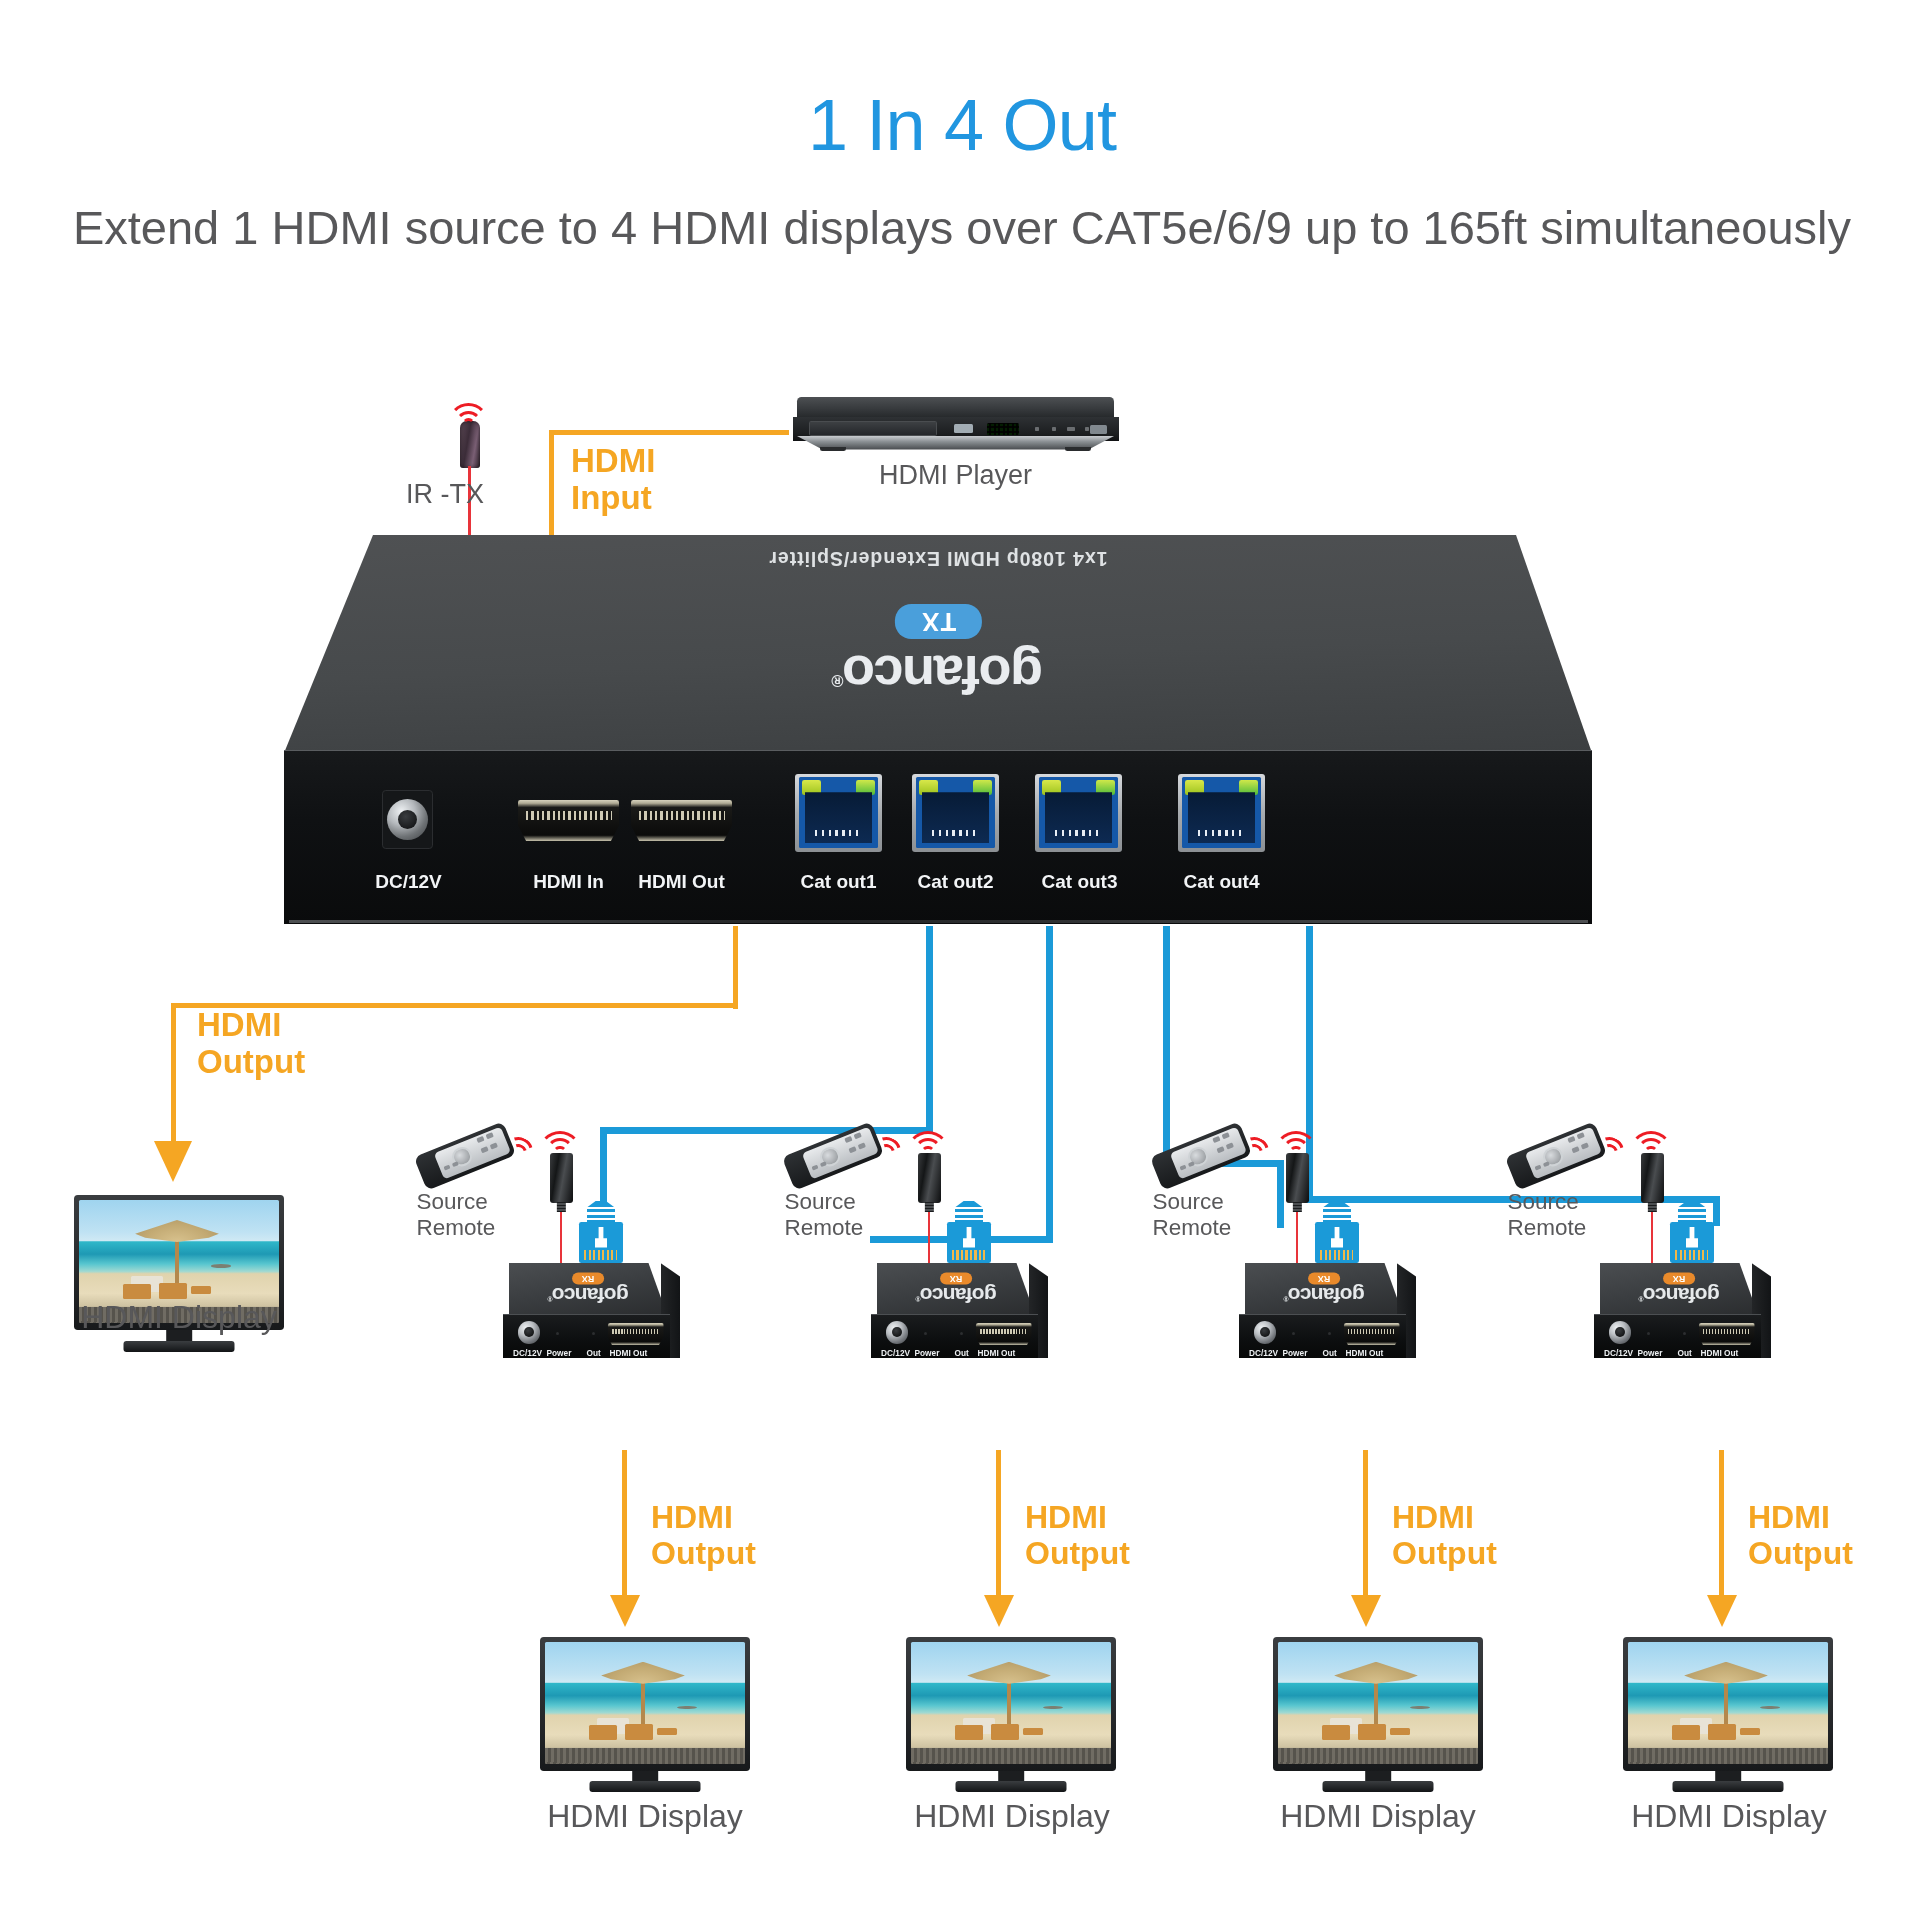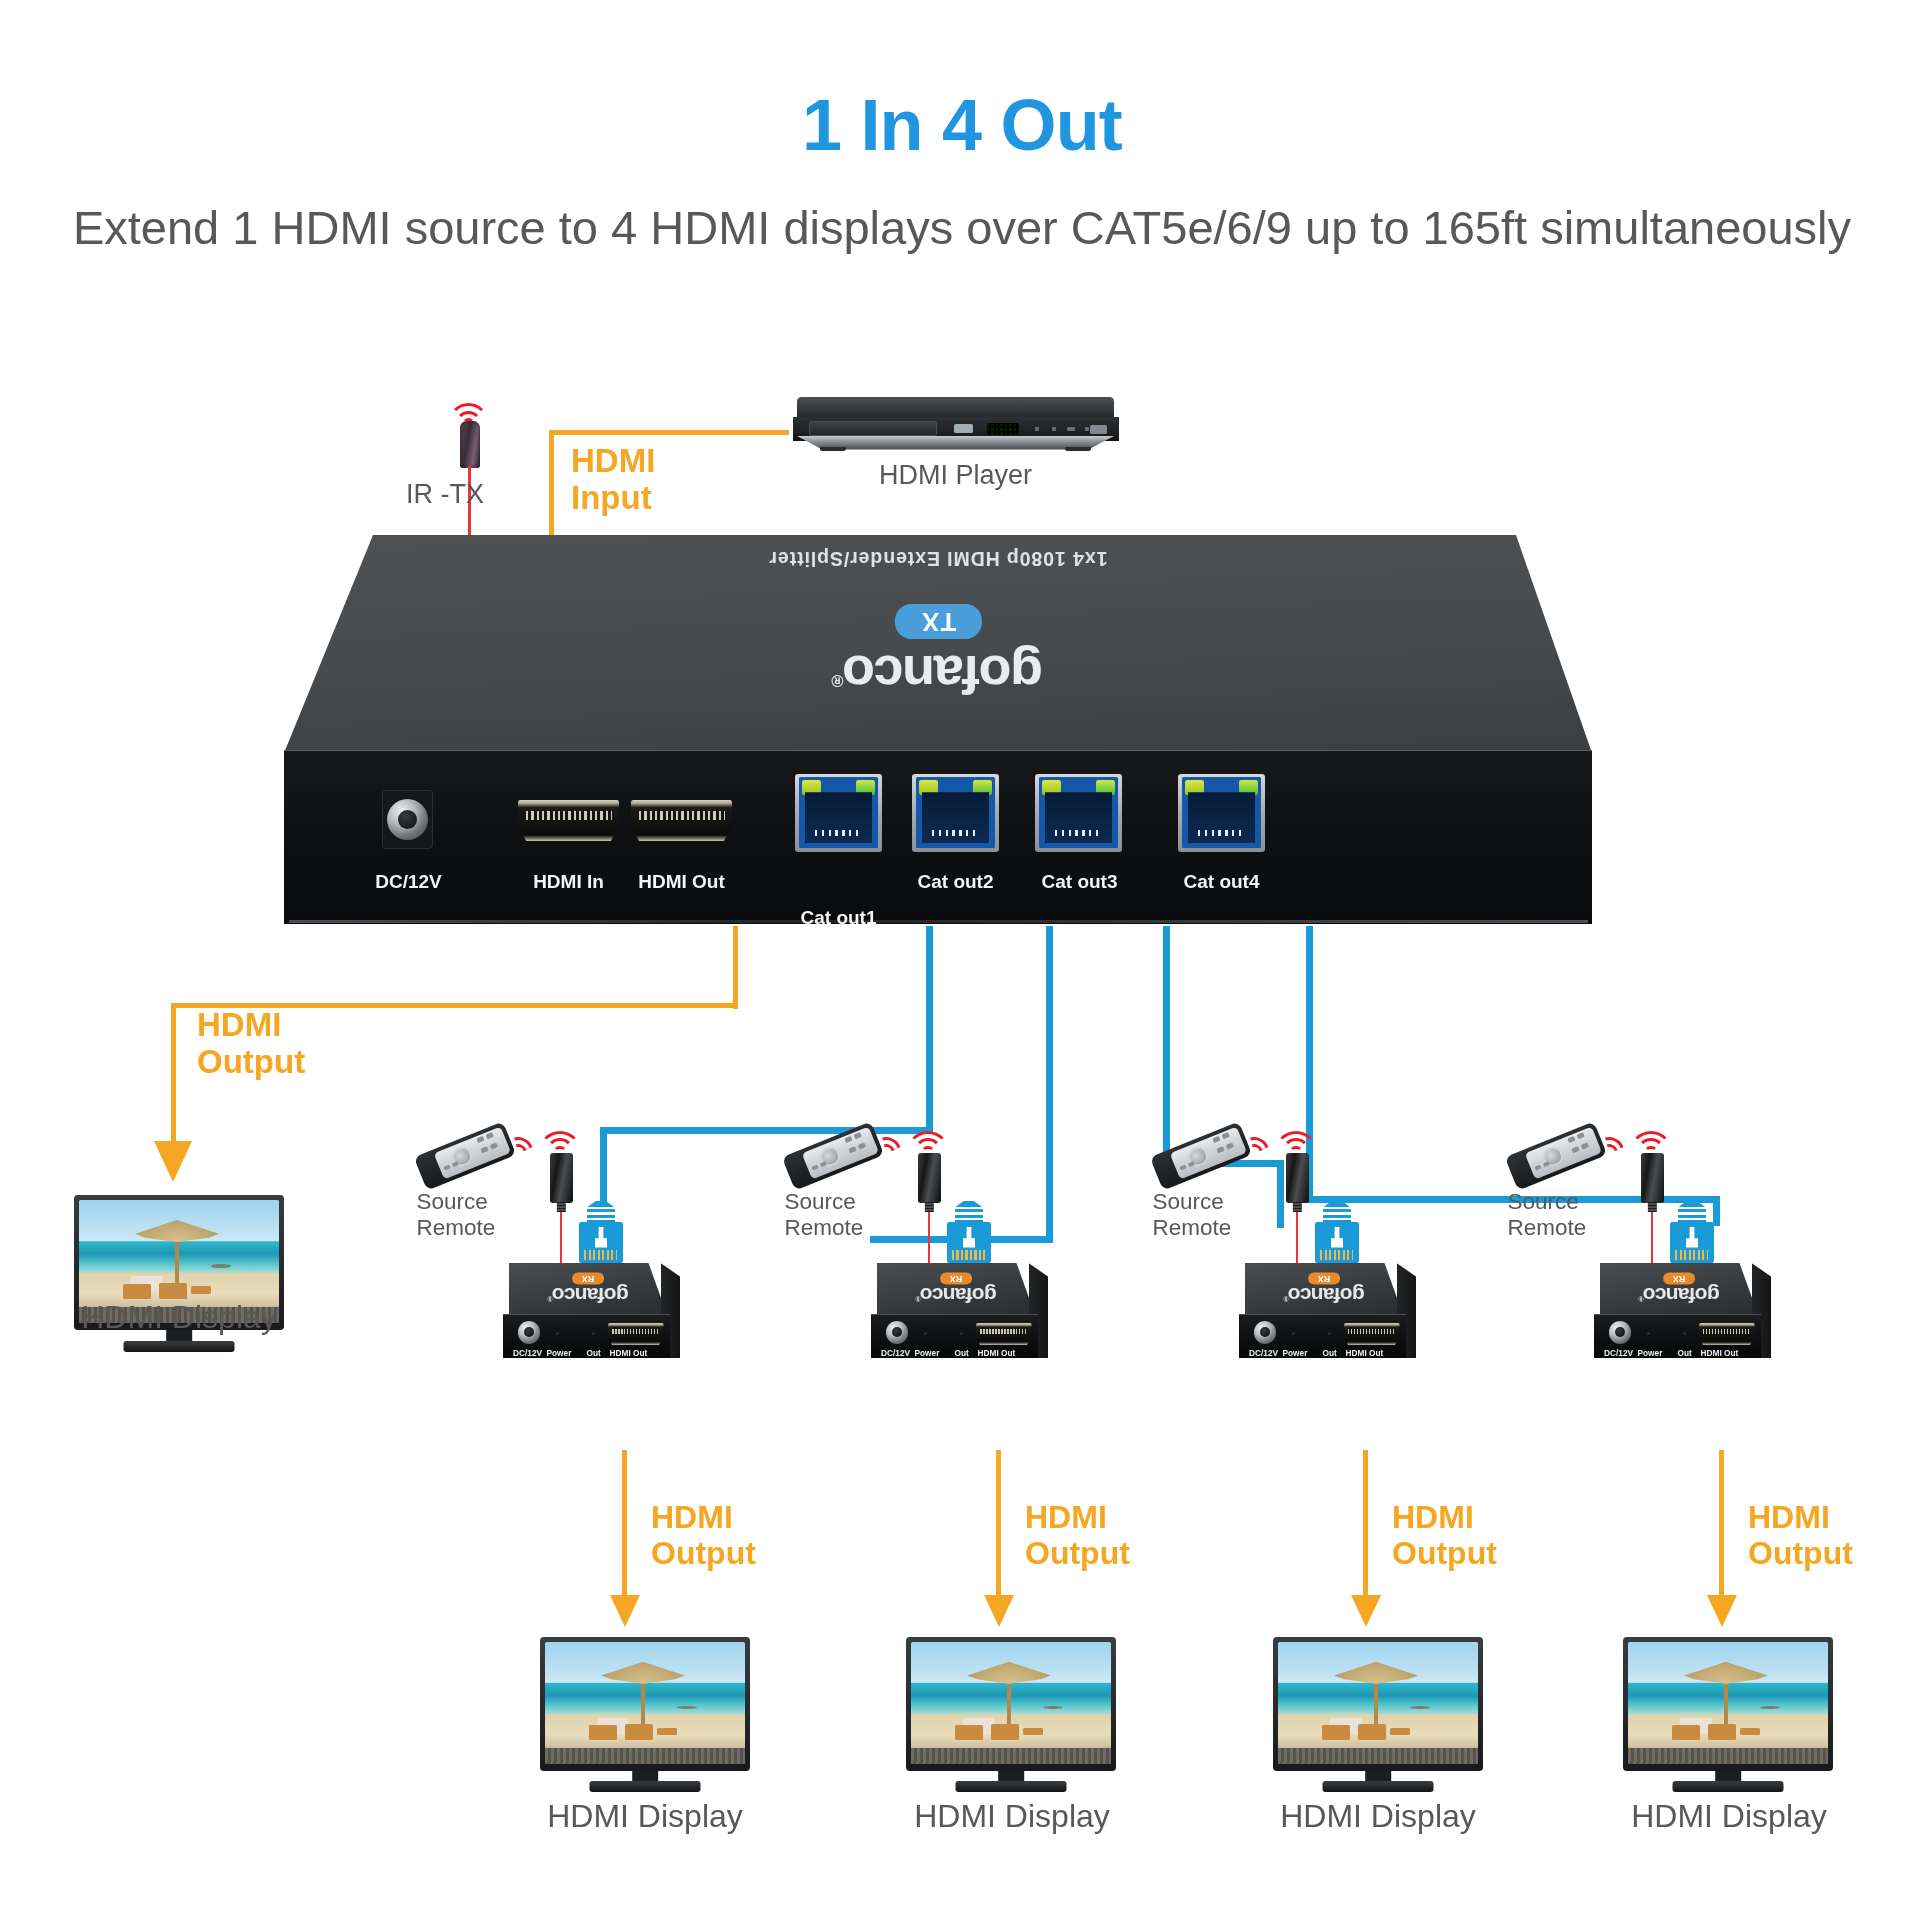"1 In 4 Out" #title { font-weight: 700 -> 400 }
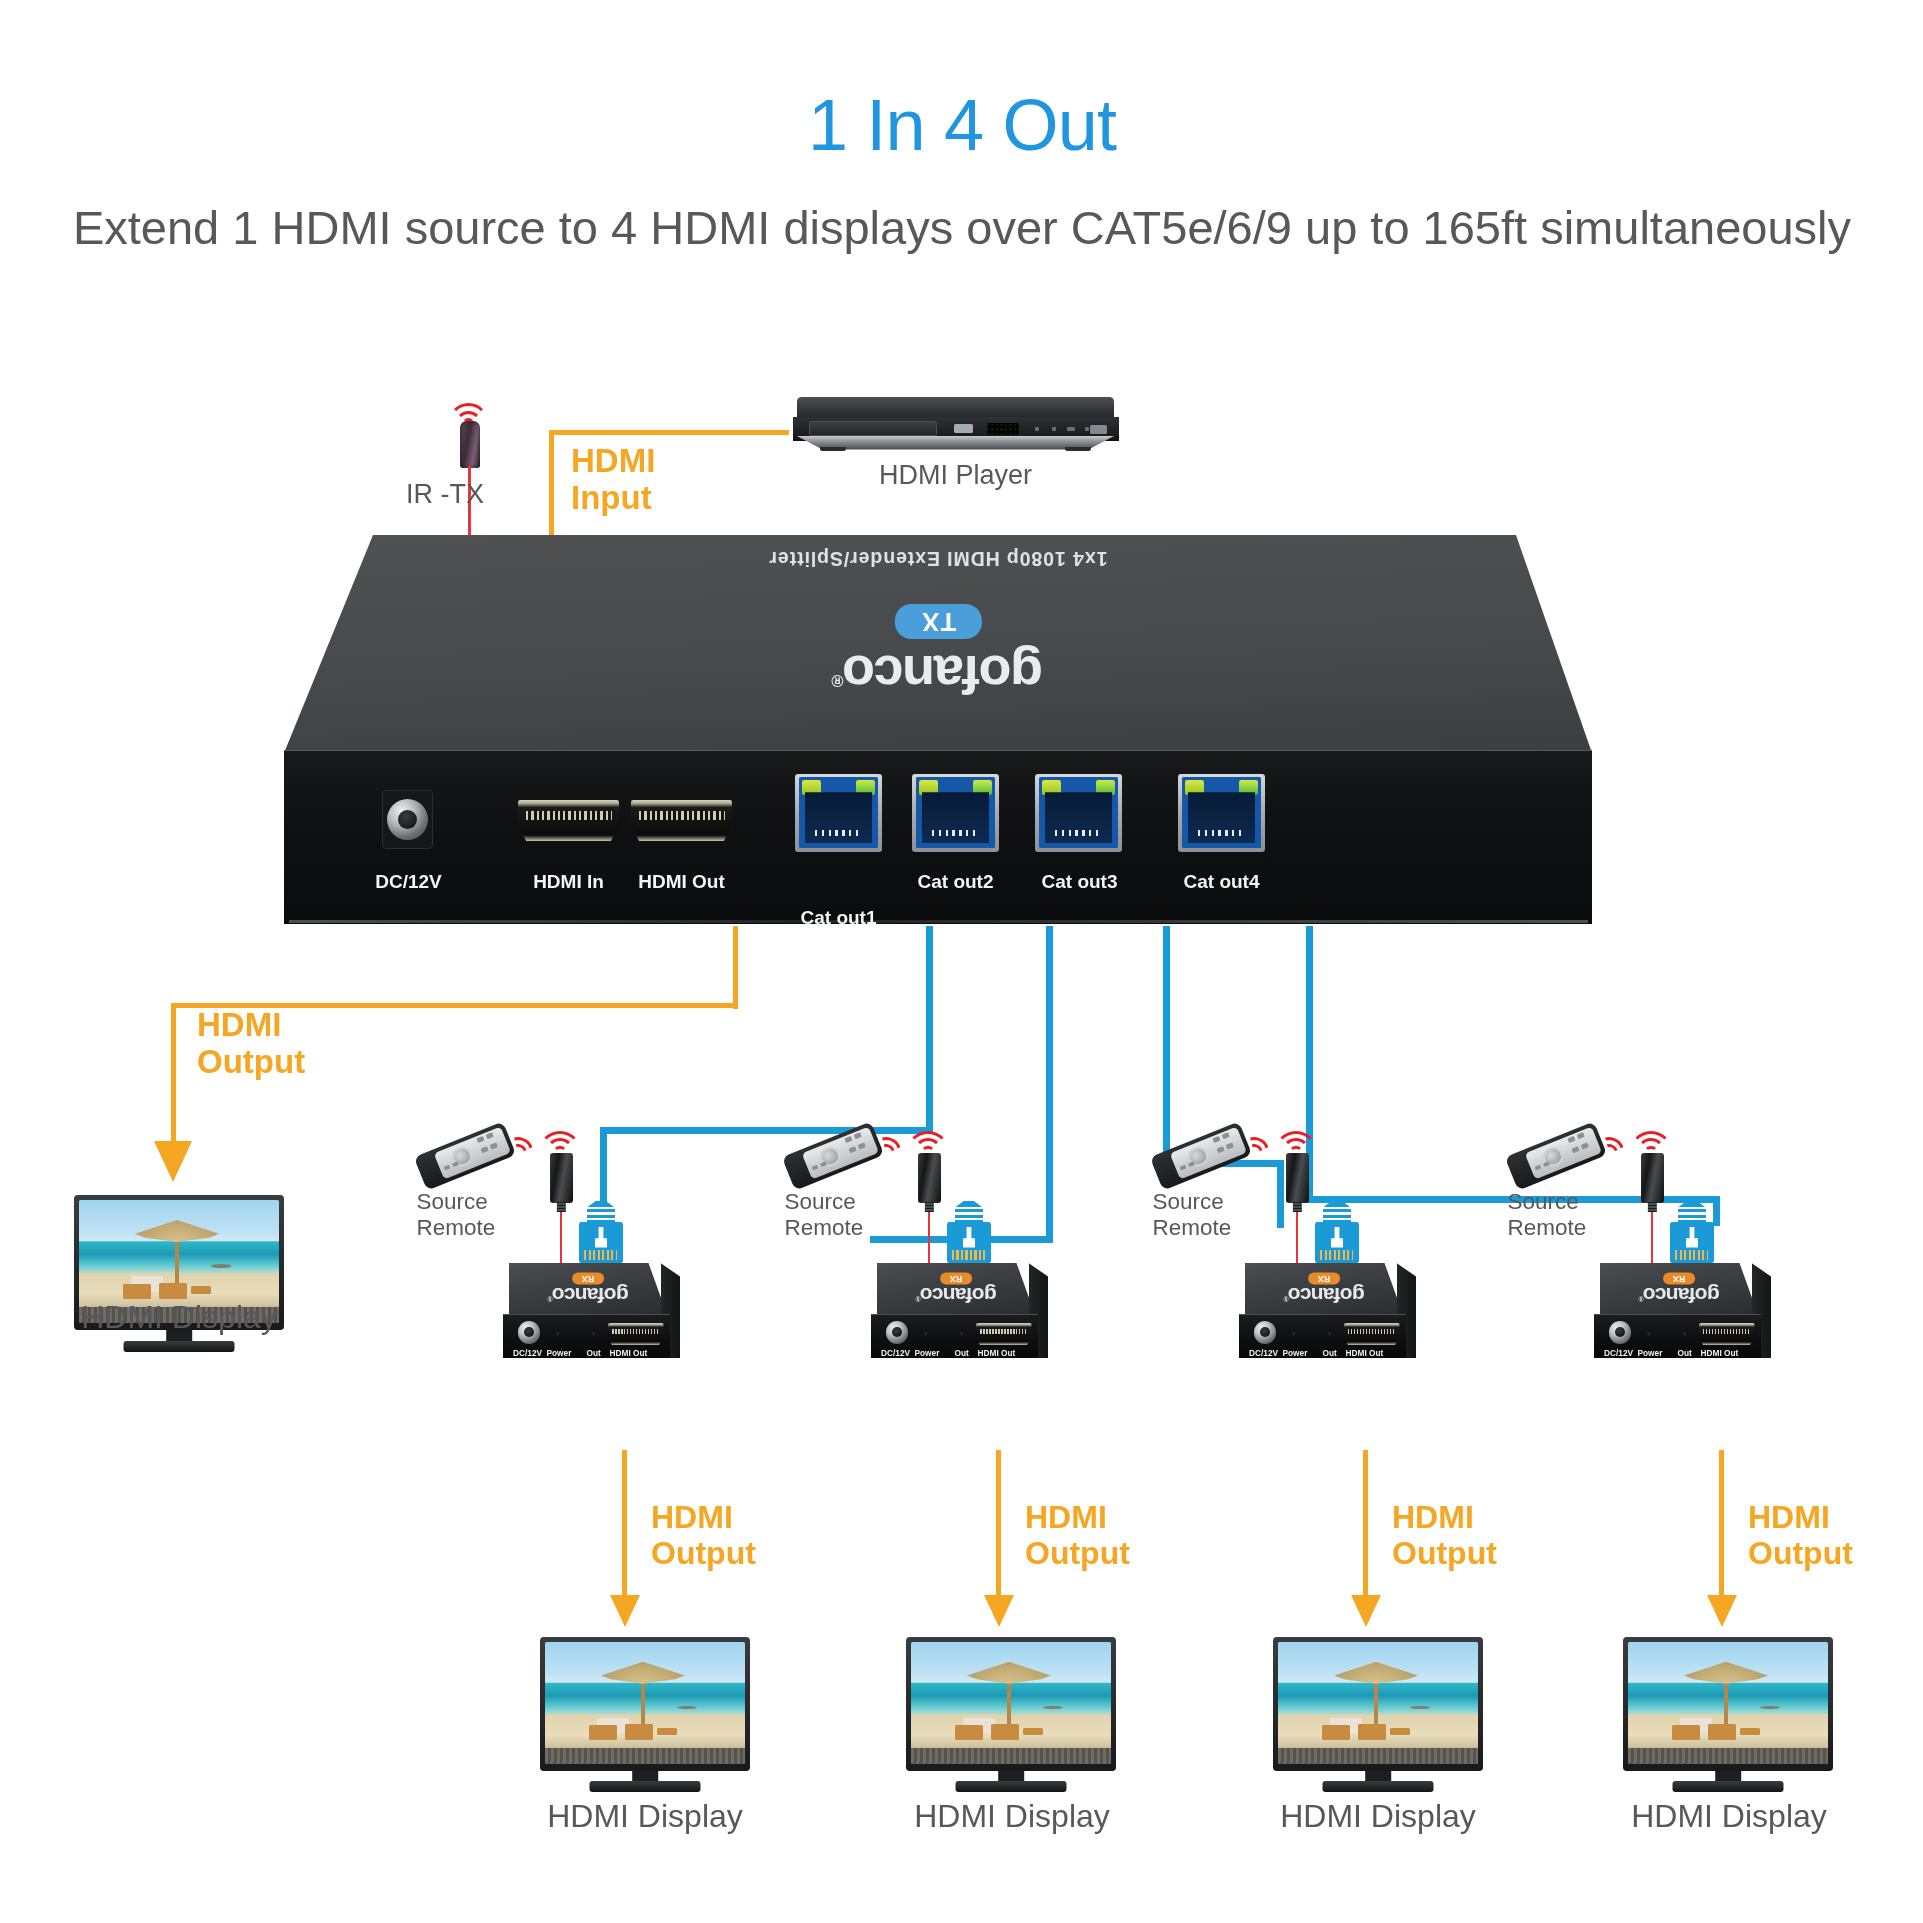"Cat out1" div.port-lbl { margin-top: 36px -> none }
